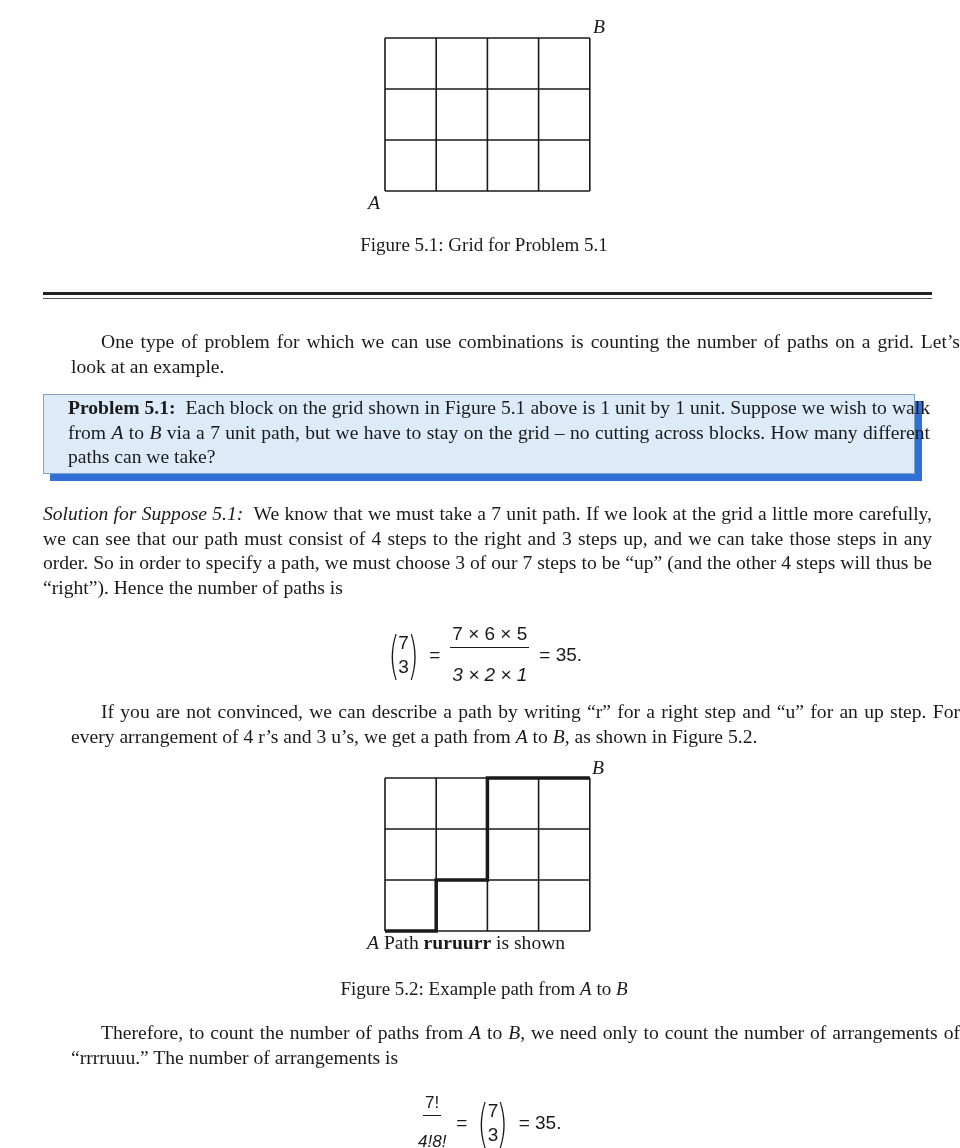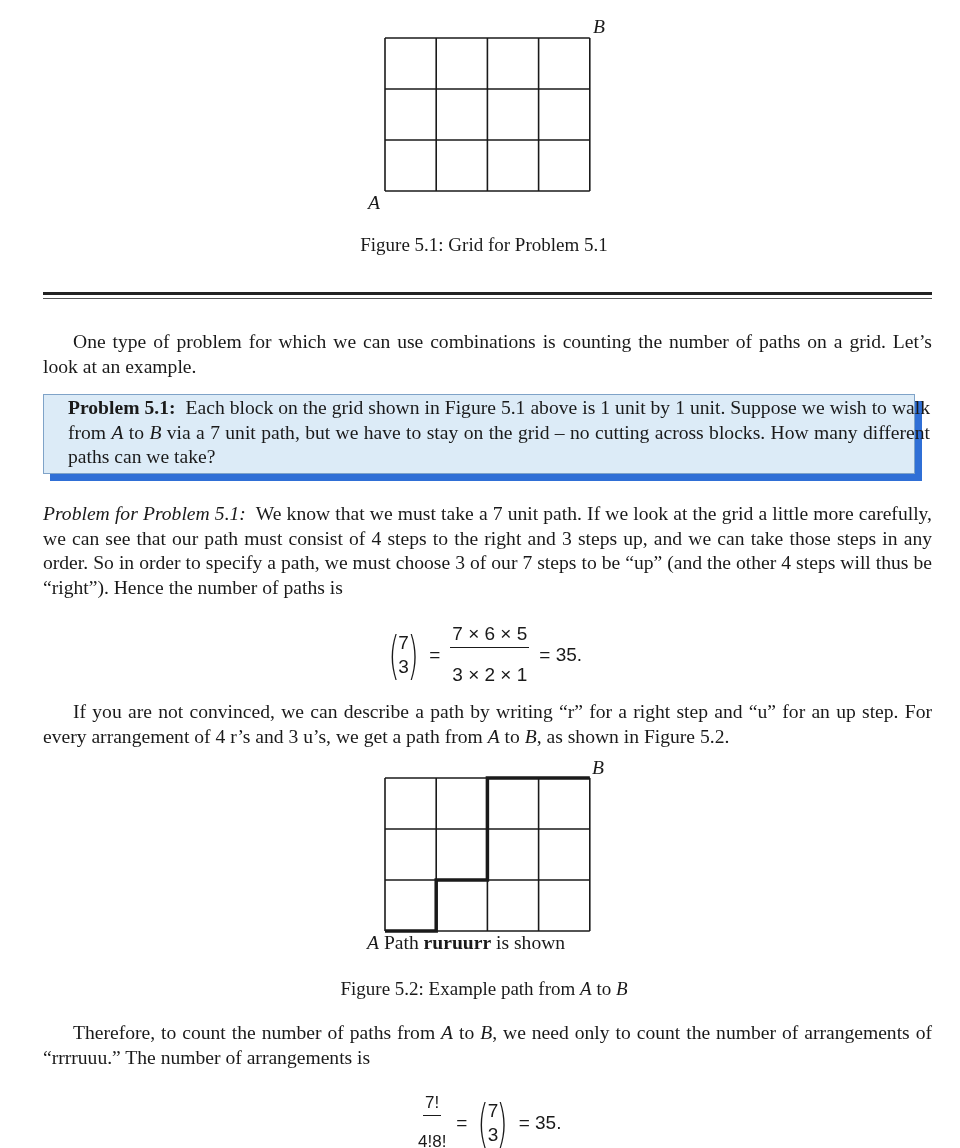"One type of problem for" .indent { margin-left: none -> 28px }
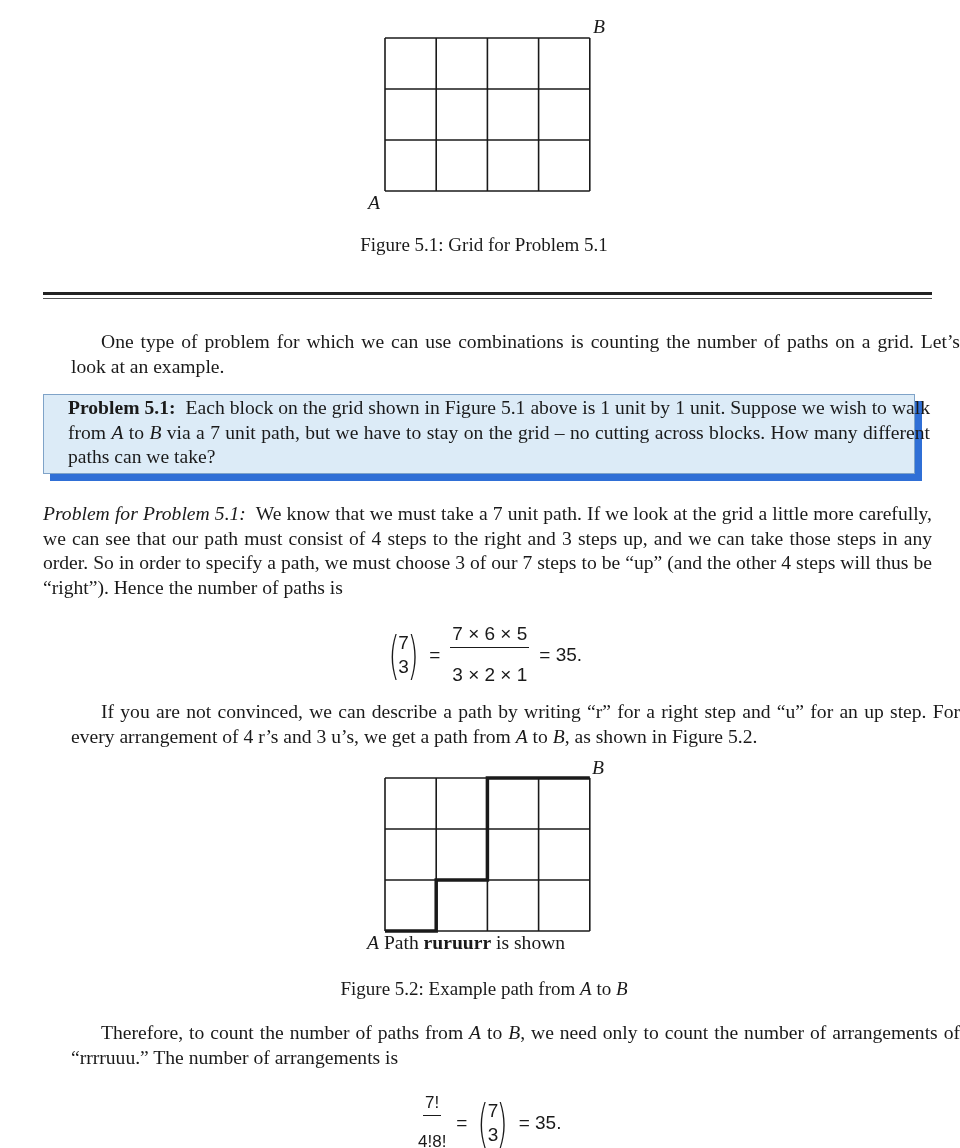"Problem for Problem 5.1:" span.it { text: Problem for Problem -> Solution for Suppose }
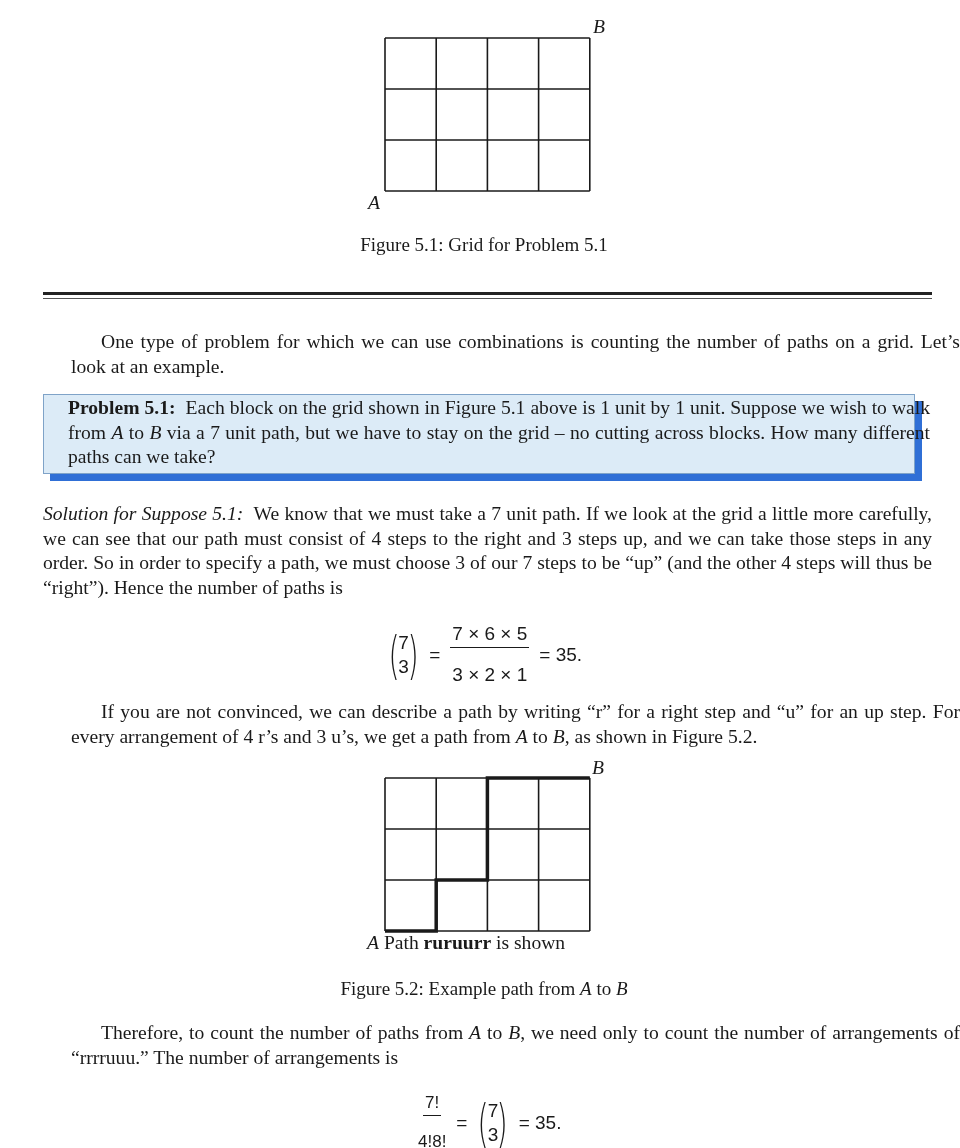"3 × 2 × 1" .frac .den { font-style: none -> italic }
